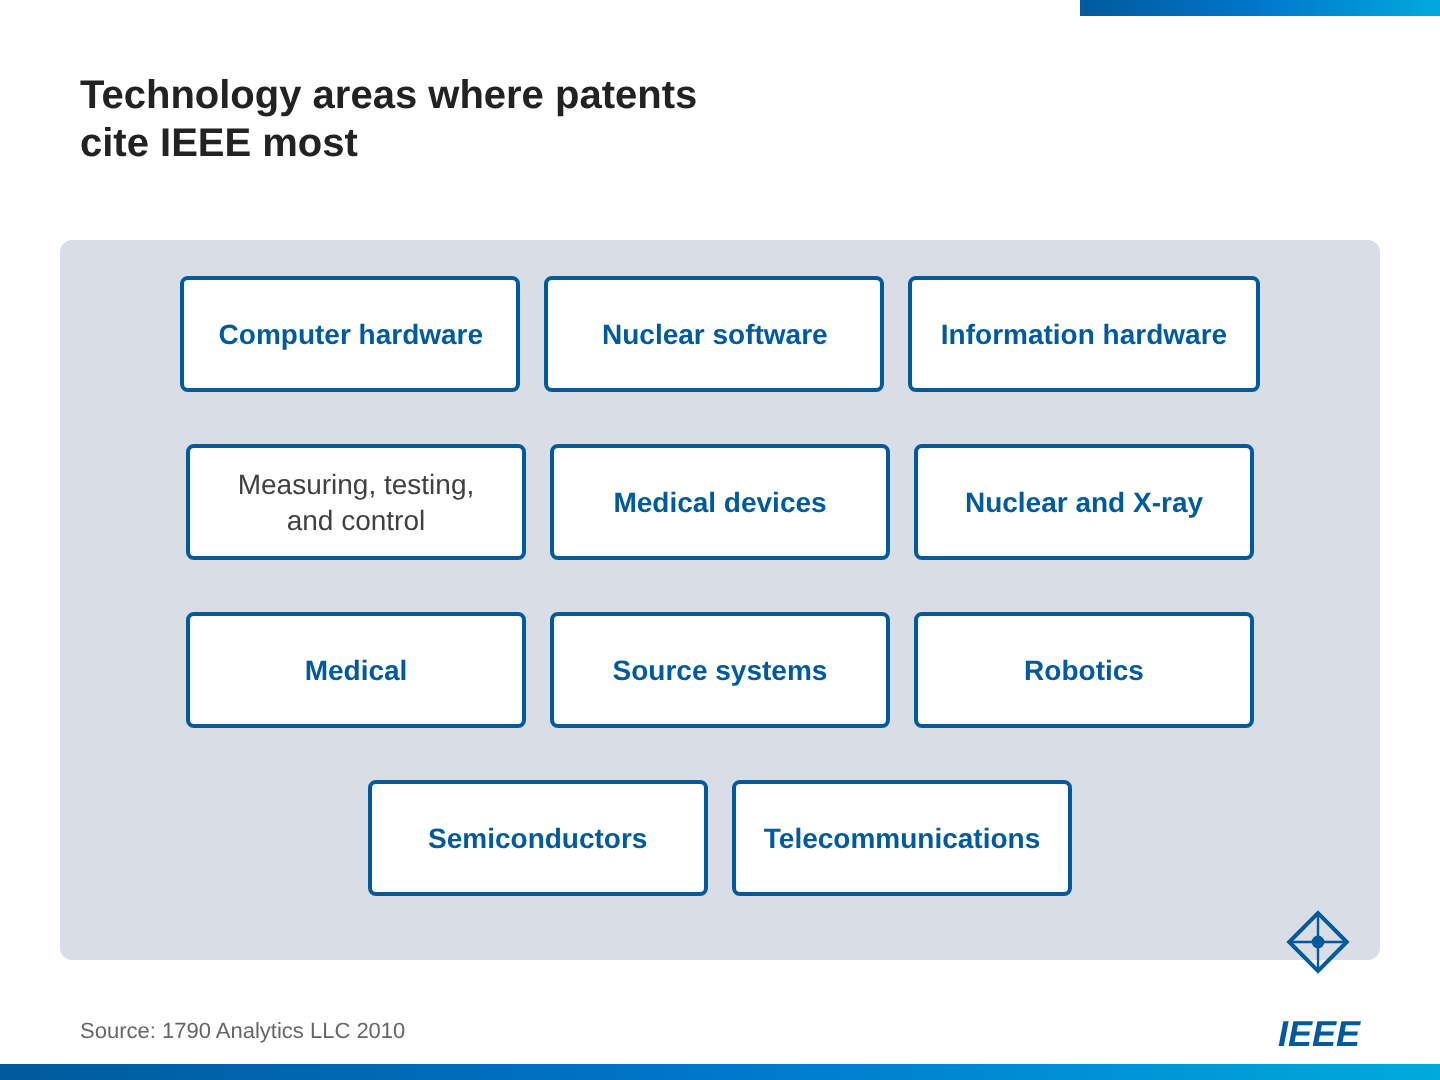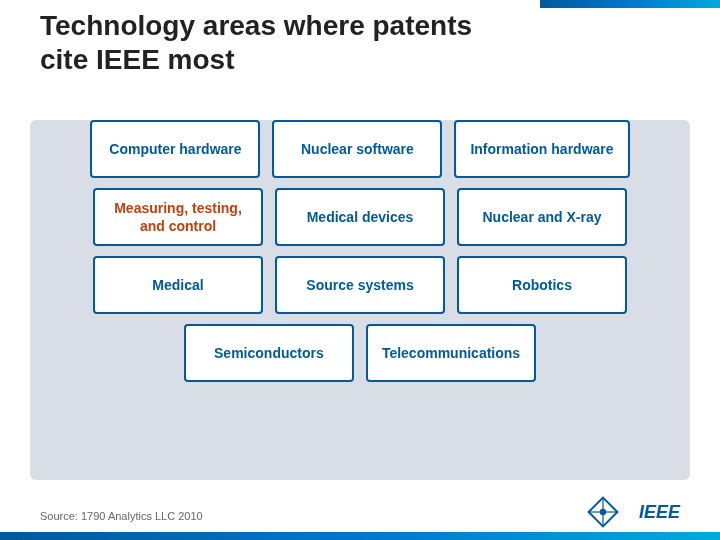"Technology areas where patents" .page-title { font-size: 28px -> 20px; top: 9px -> 36px }
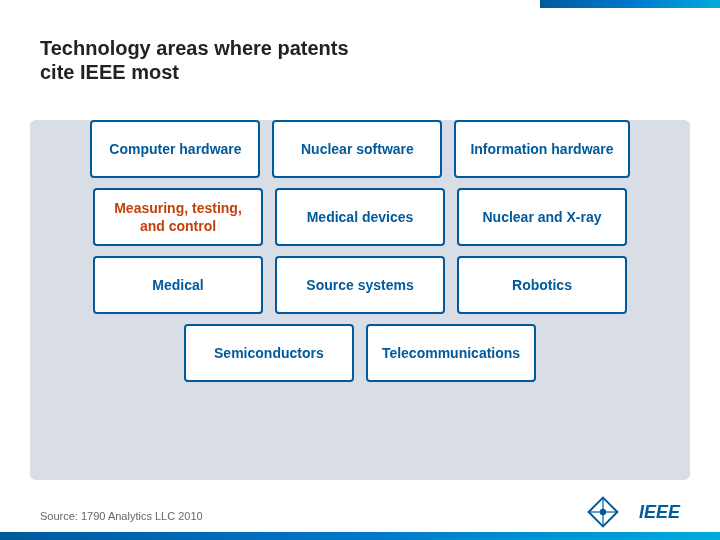"Computer hardware" .grid-container { gap: 10px -> 26px; padding: 0 20px -> 18px 20px }
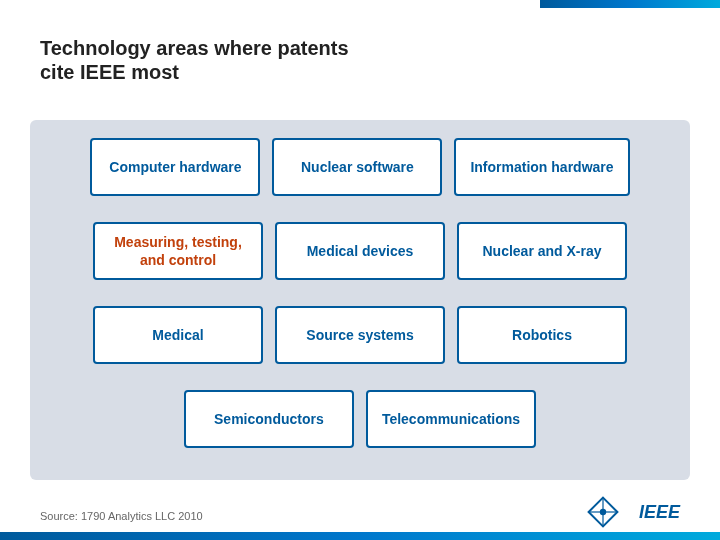"Measuring, testing," span { color: #c2410c -> #404040; font-weight: bold -> normal }
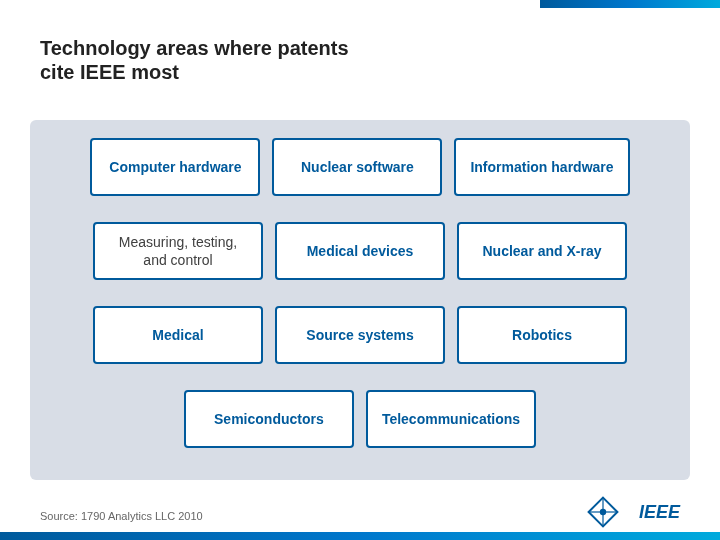"IEEE" .ieee-logo { flex-direction: none -> column }
